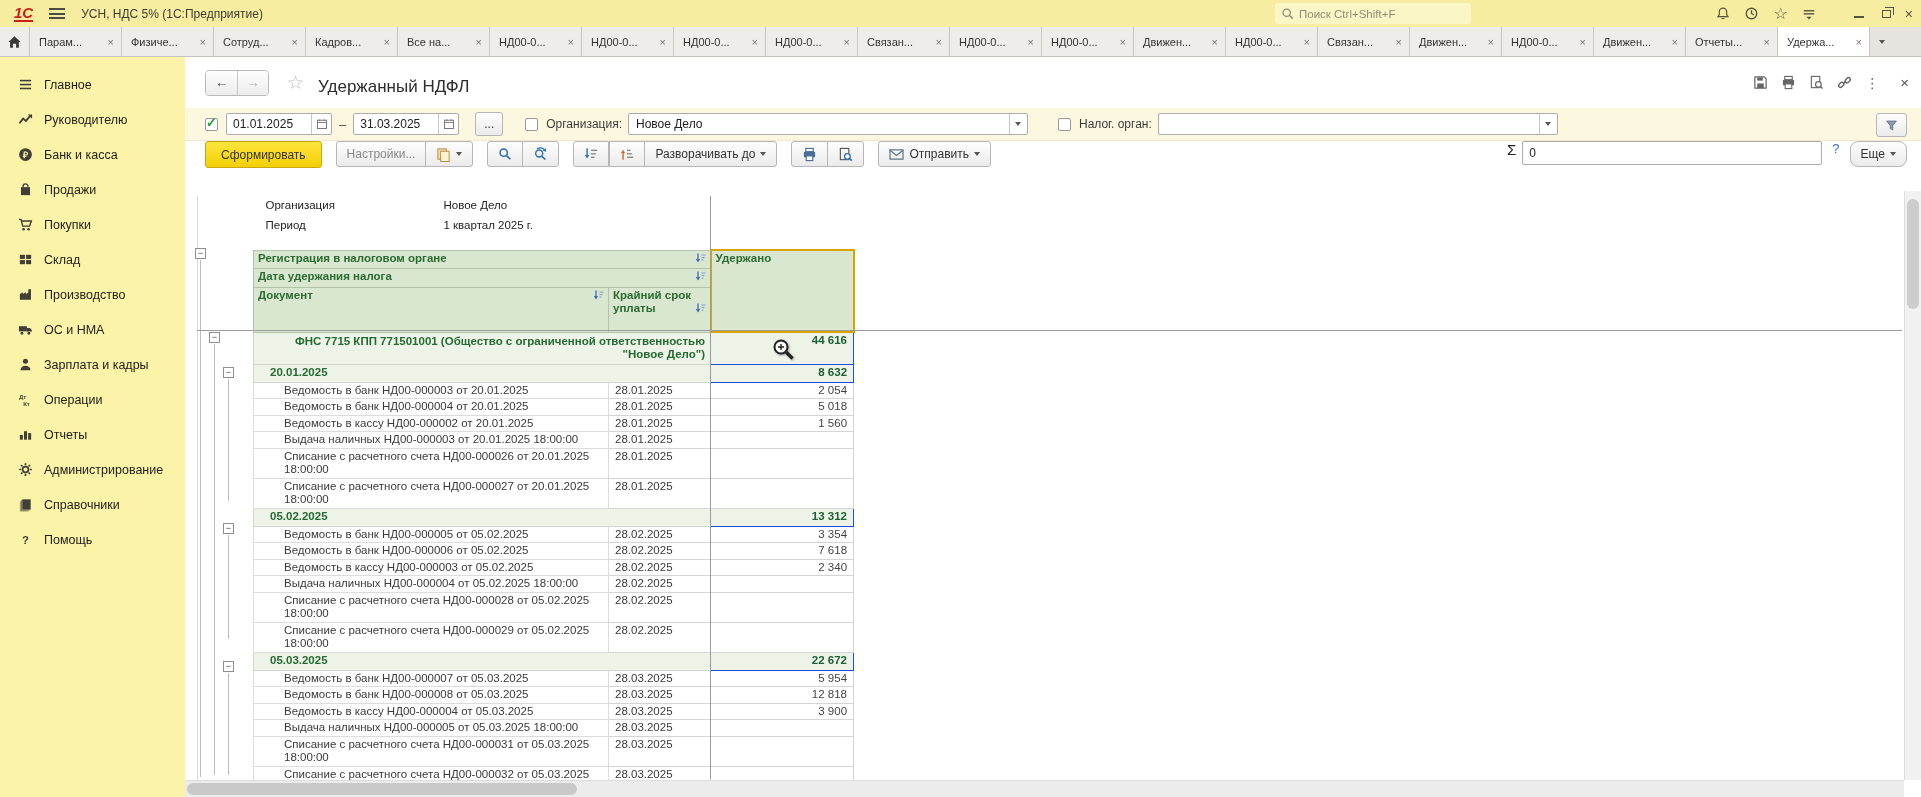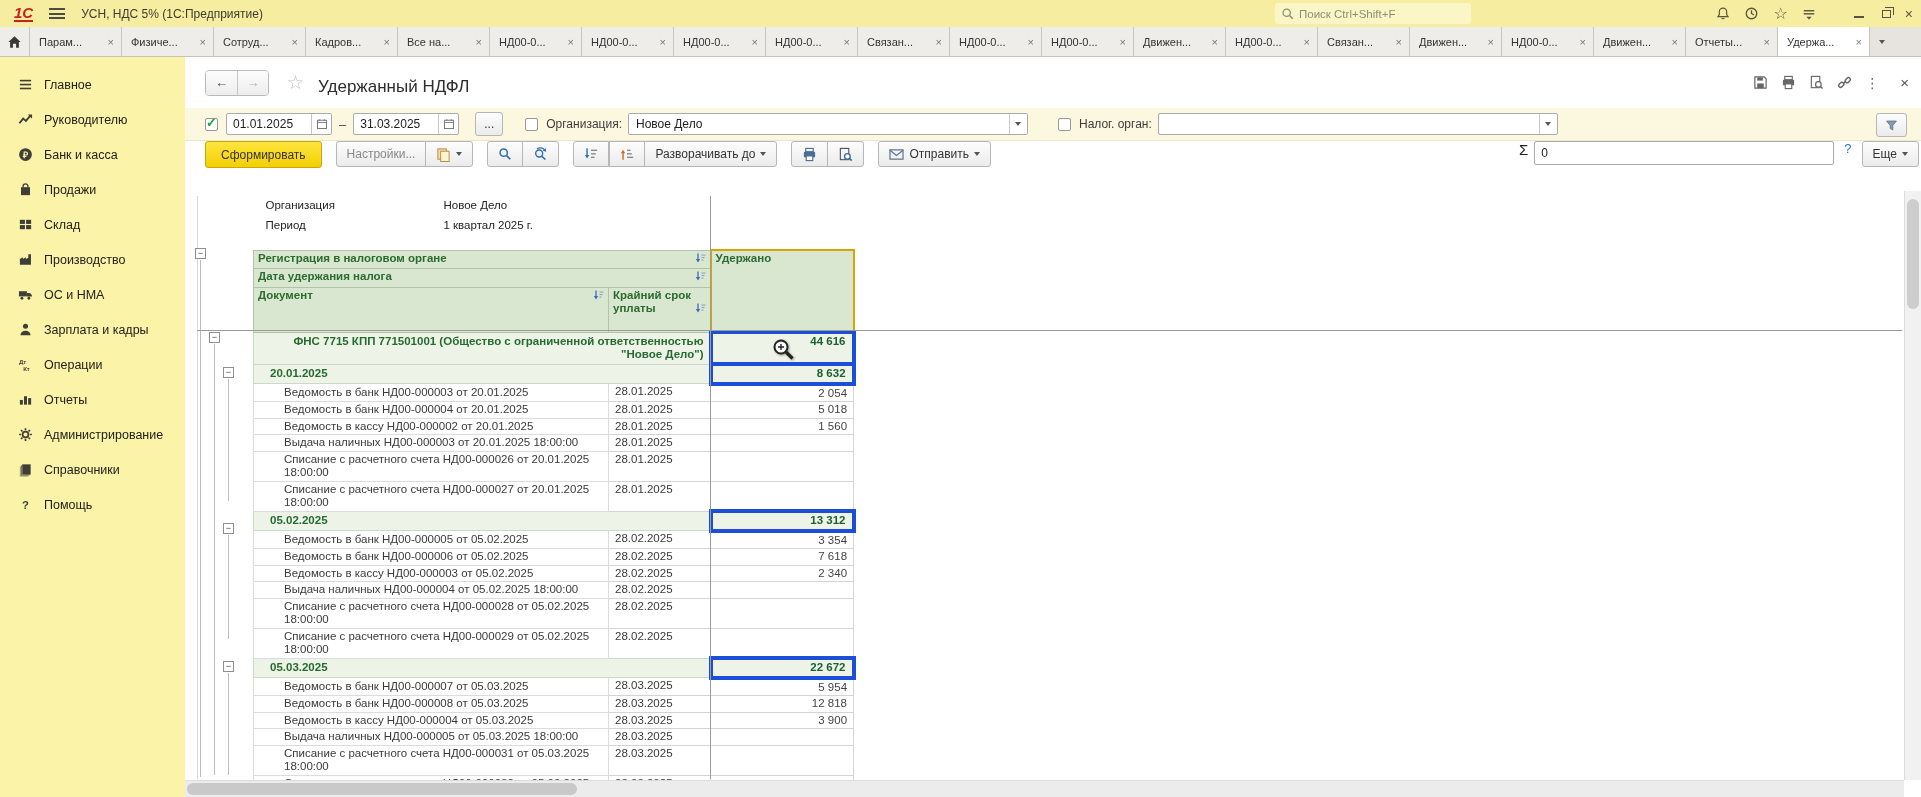"Еще" .morebtn { border-radius: none -> 8px; margin-right: 2px -> 14px }
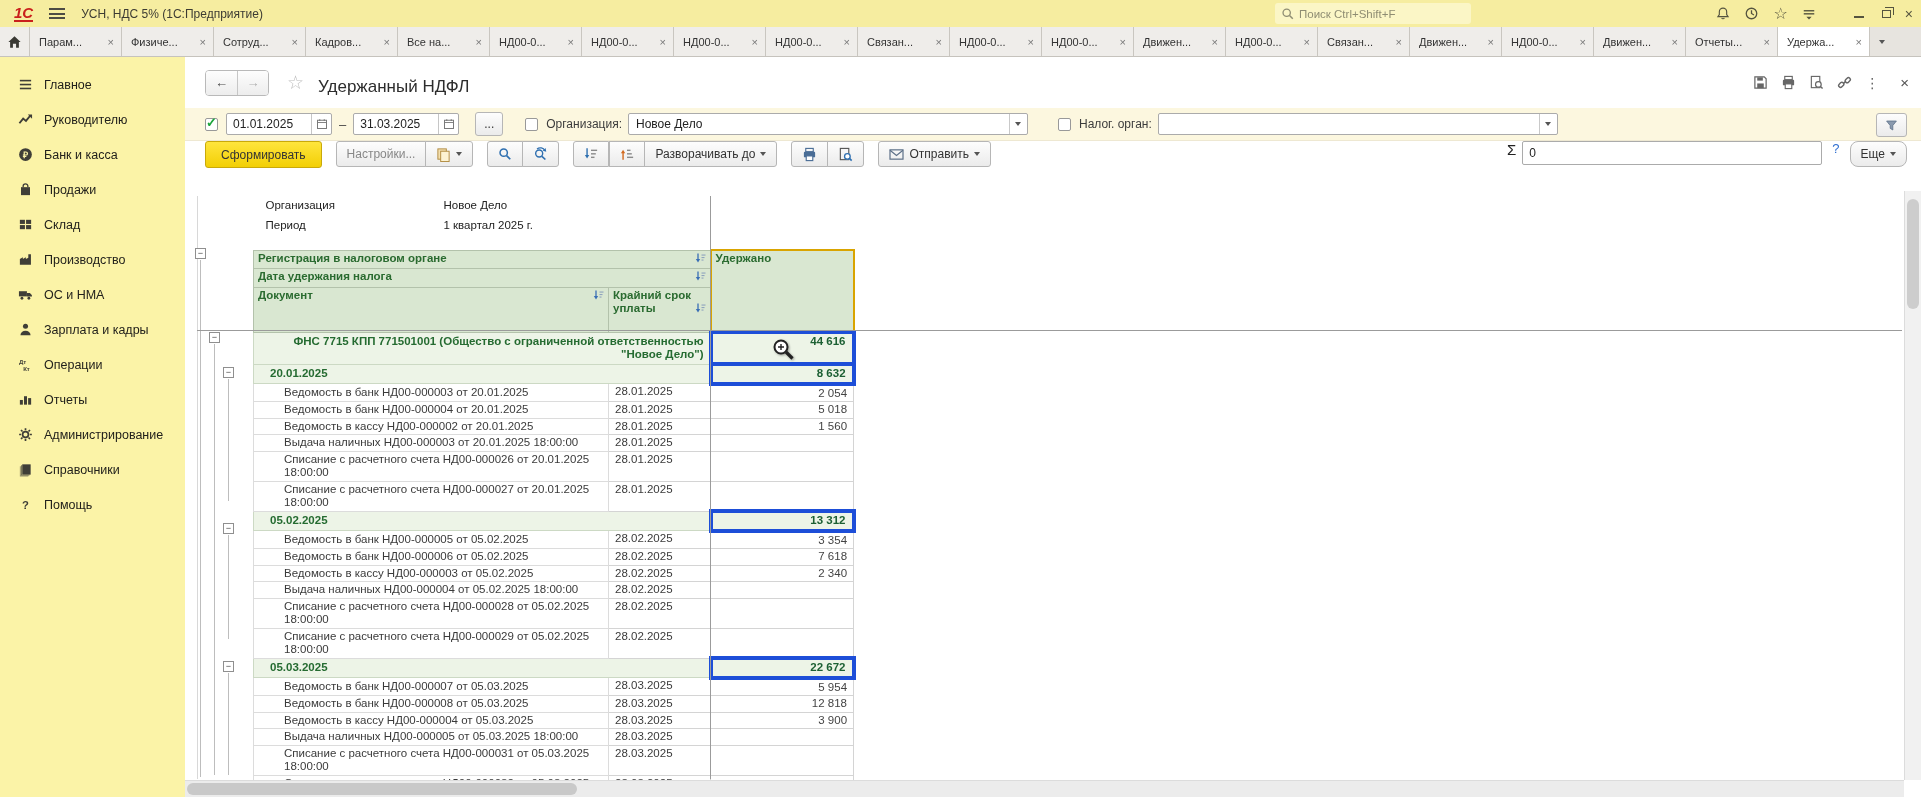"Покупки" div.side-item { html: none -> <div> <span> <svg> <path></path> <circle></circle> <circle></circle> </svg> </span> <span>Покупки</span> </div> }
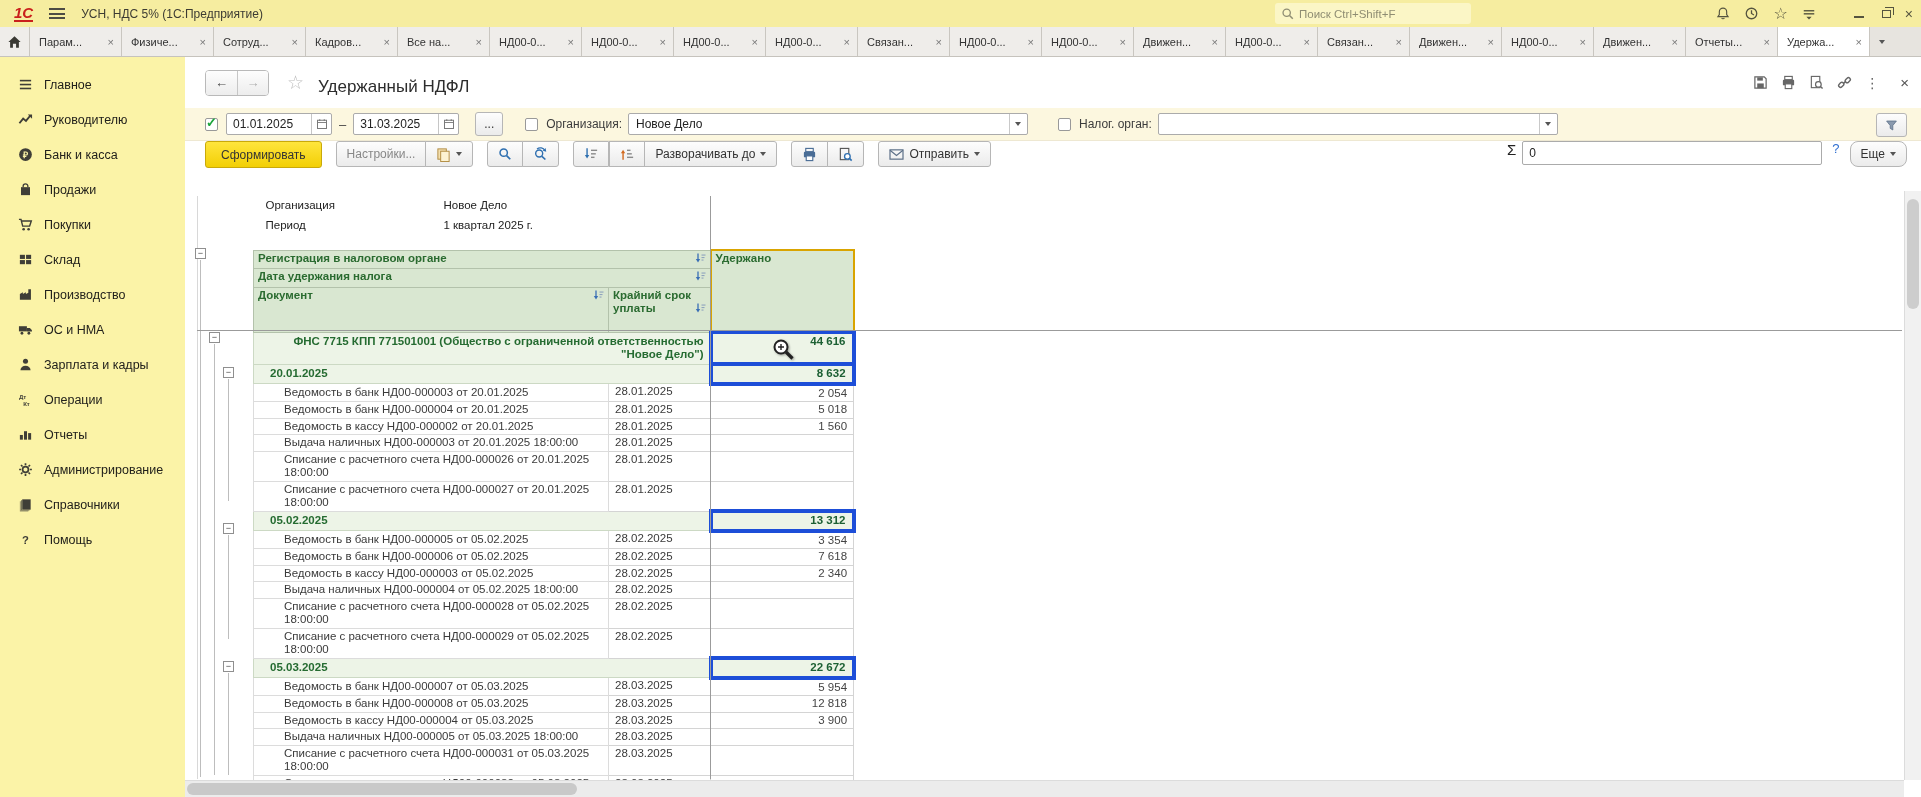"44 616" td.amt.tot { border: 4px solid #1d4ed8 -> 1px solid #1d4ed8 }
